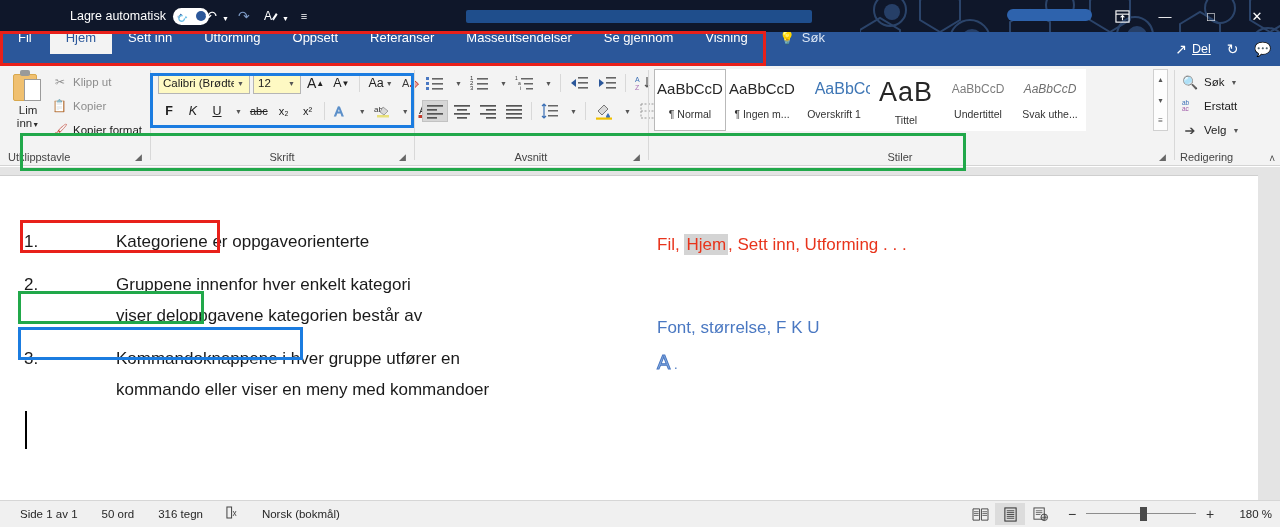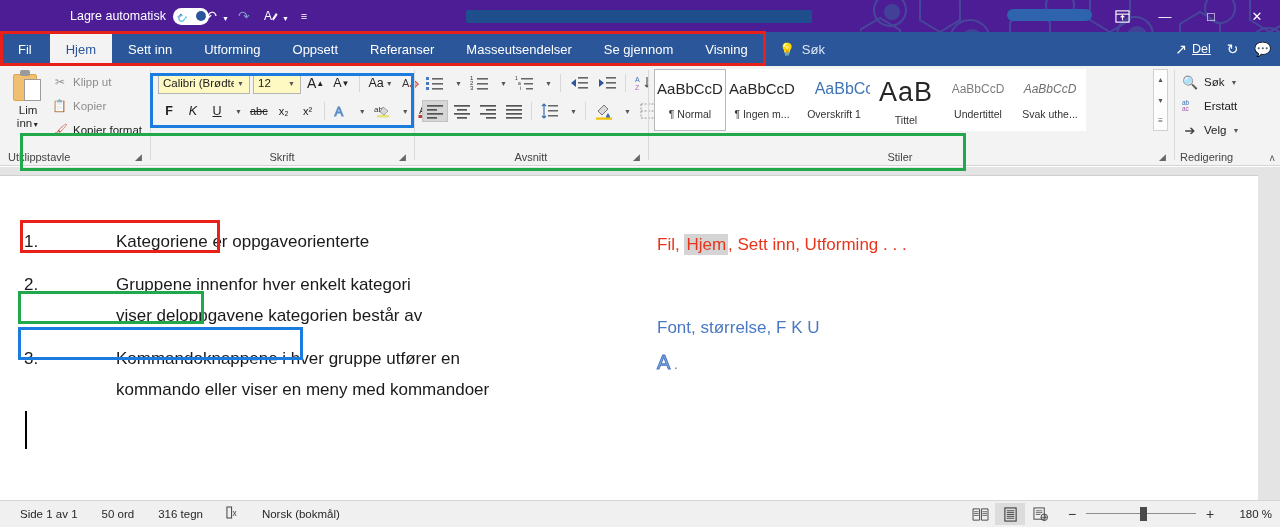"Lagre automatisk" .titlebar { background: #4c1d95 -> #0f172a }
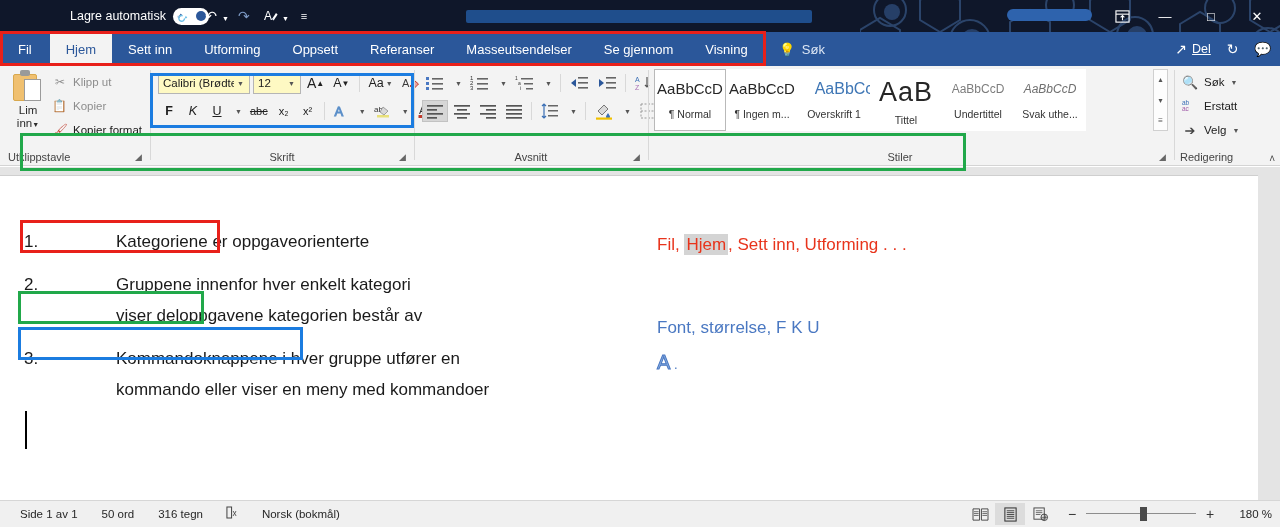"Fil" .tabs { align-items: flex-start -> flex-end }
